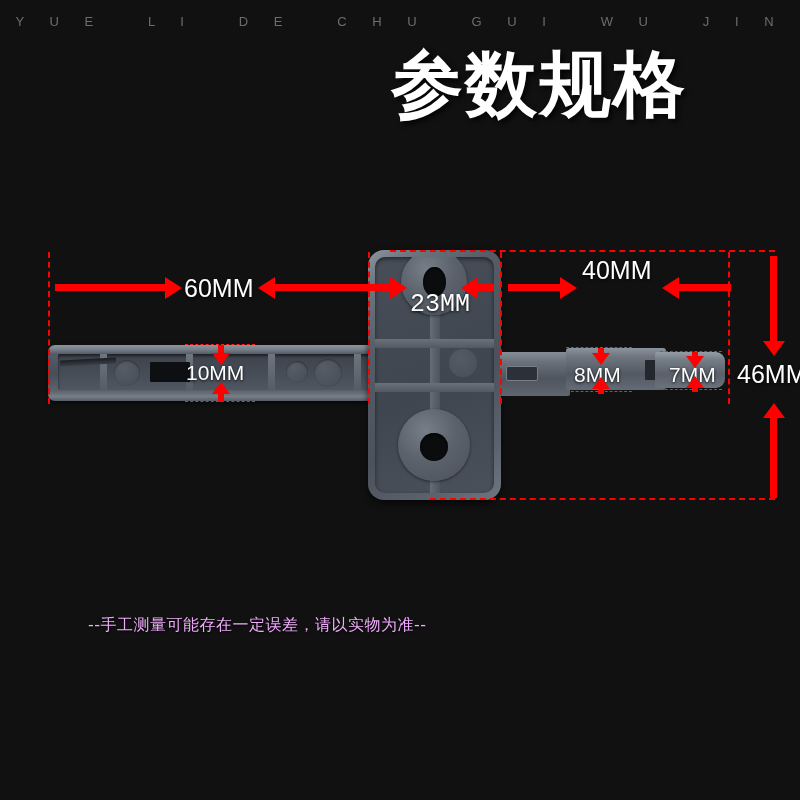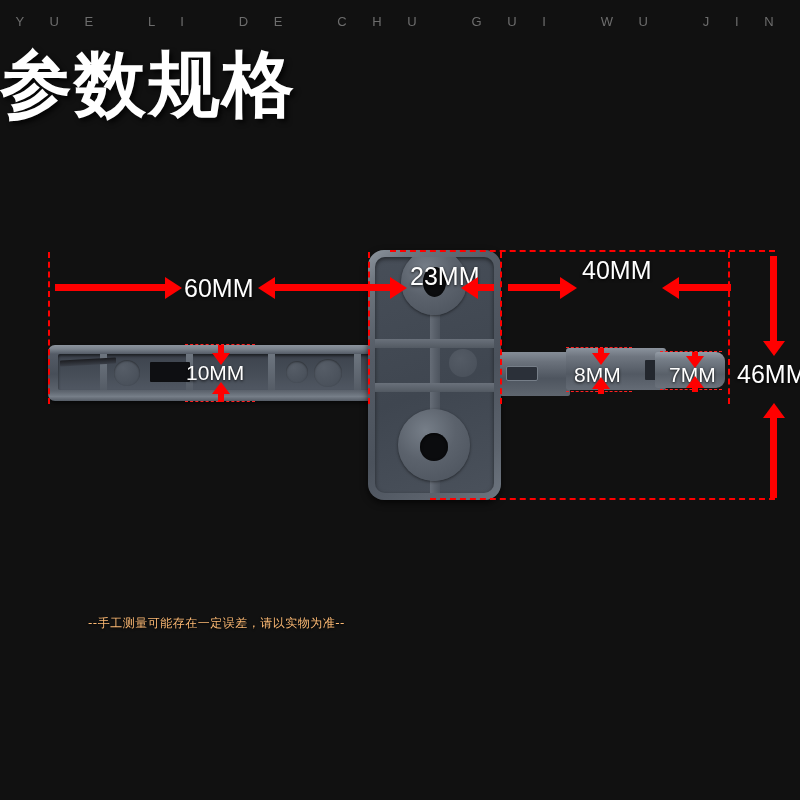"参数规格" .main-title { text-align: left -> right }
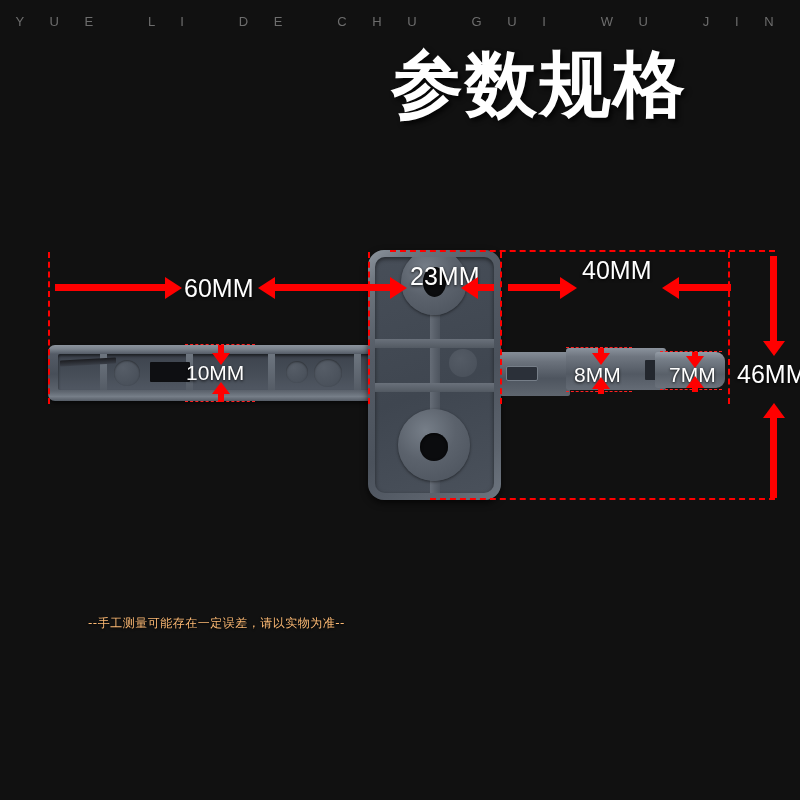"23MM" div.dim-label { font-family: none -> Liberation Mono, monospace; top: 262px -> 290px }
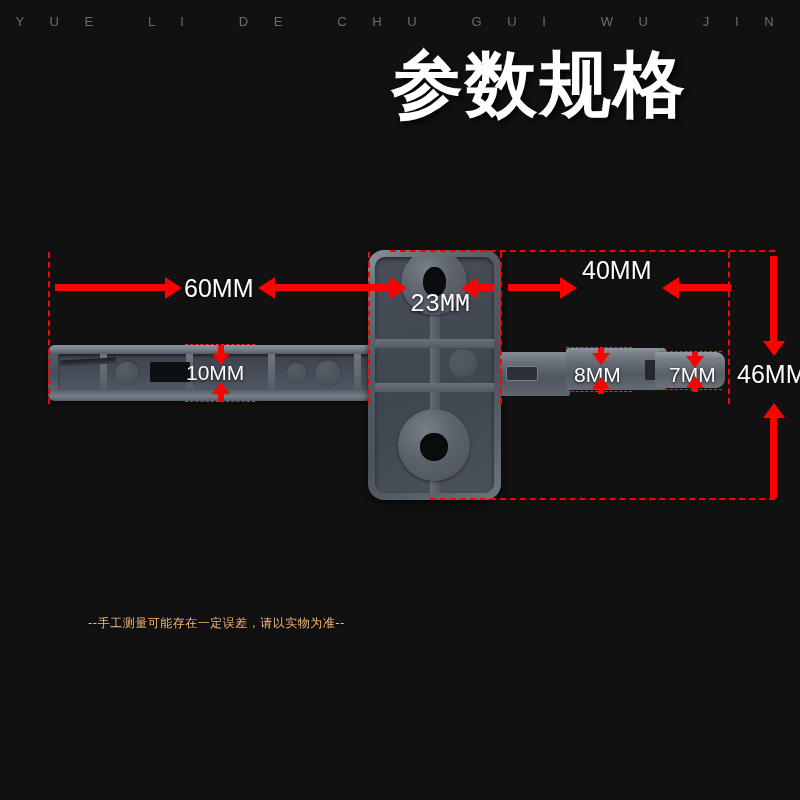"--手工测量可能存在一定误差，请以实物为准--" .footer-note { color: #fdba74 -> #f0abfc; font-size: 12px -> 16px }
